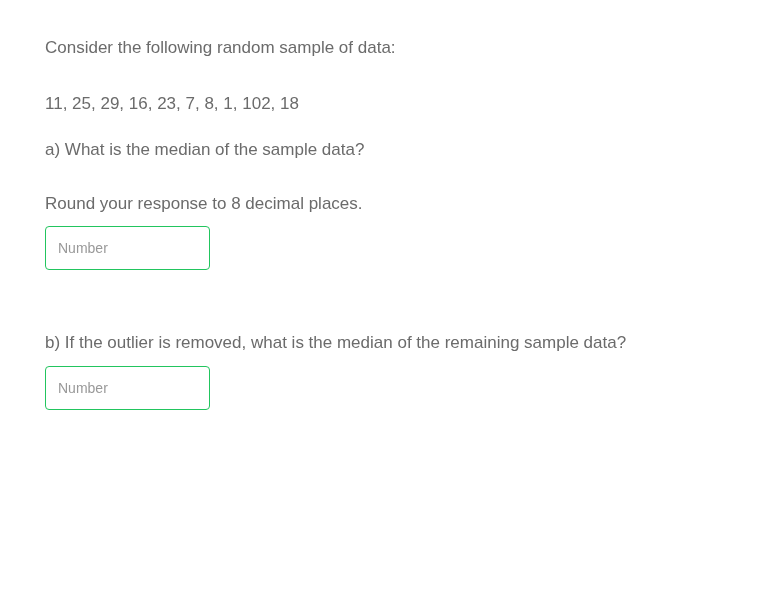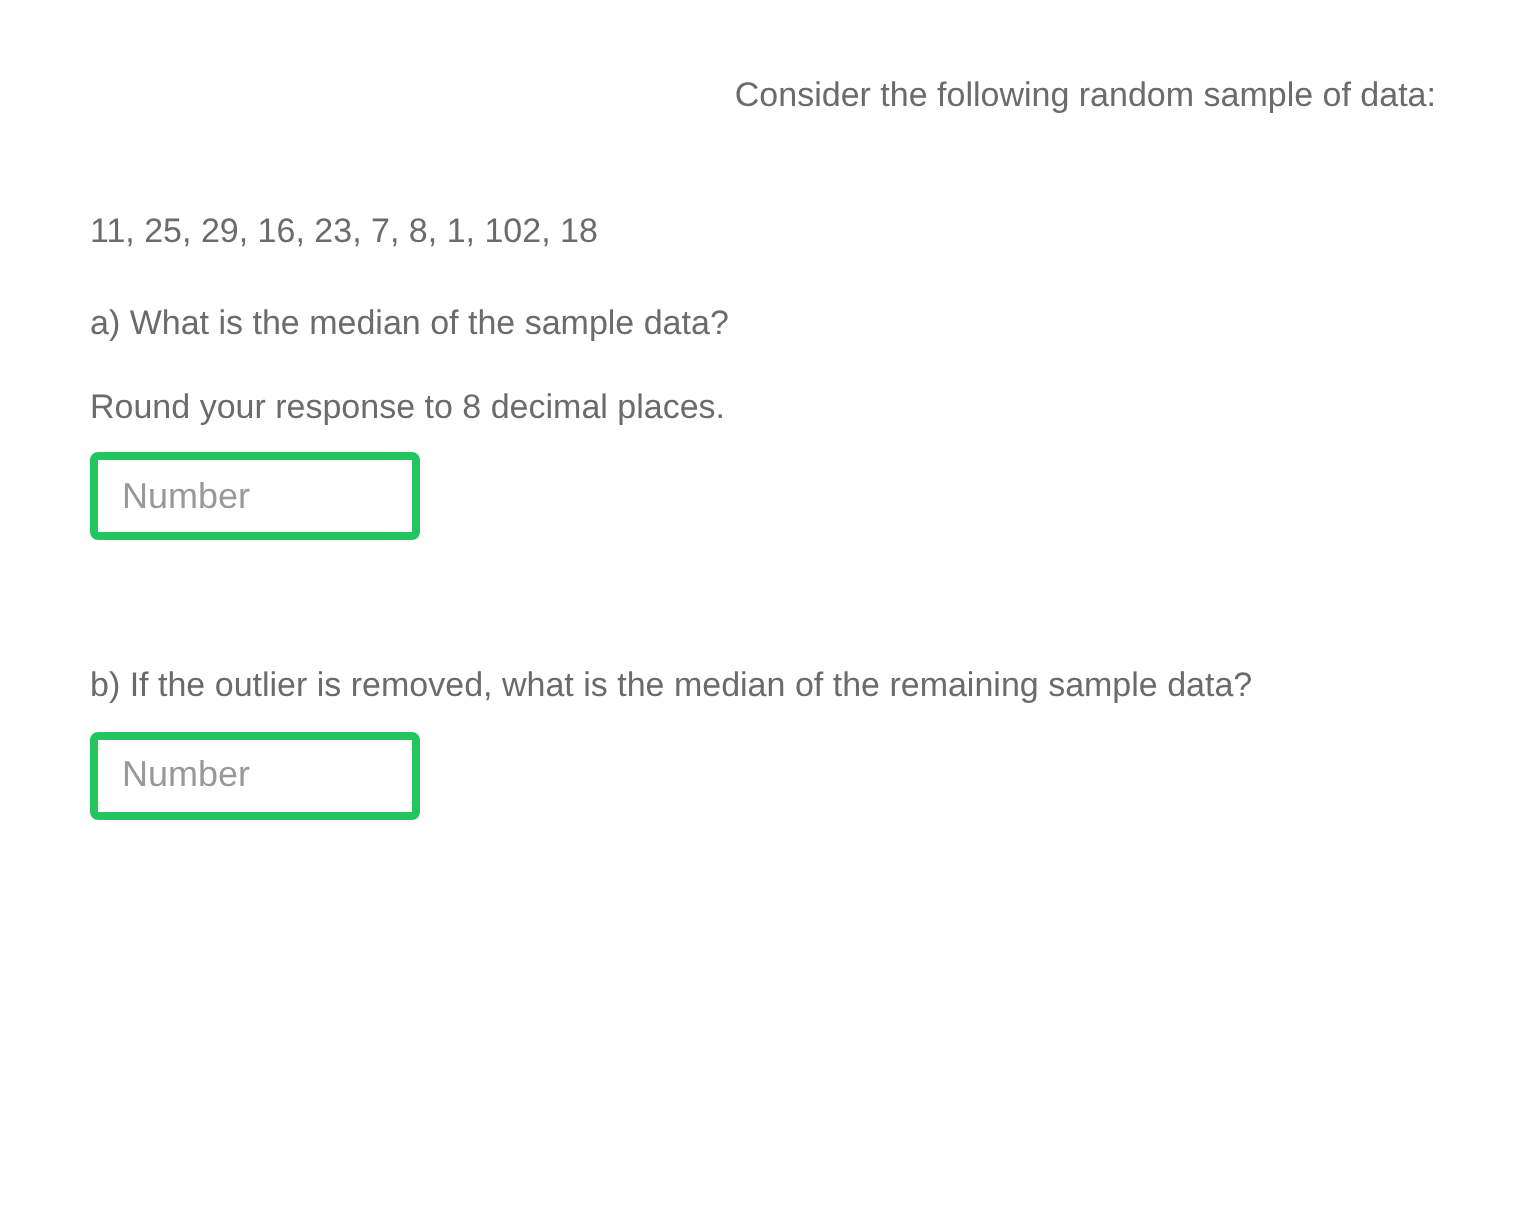"Consider the following random sample" .paragraph { margin-bottom: 42px -> 30px; text-align: right -> none }
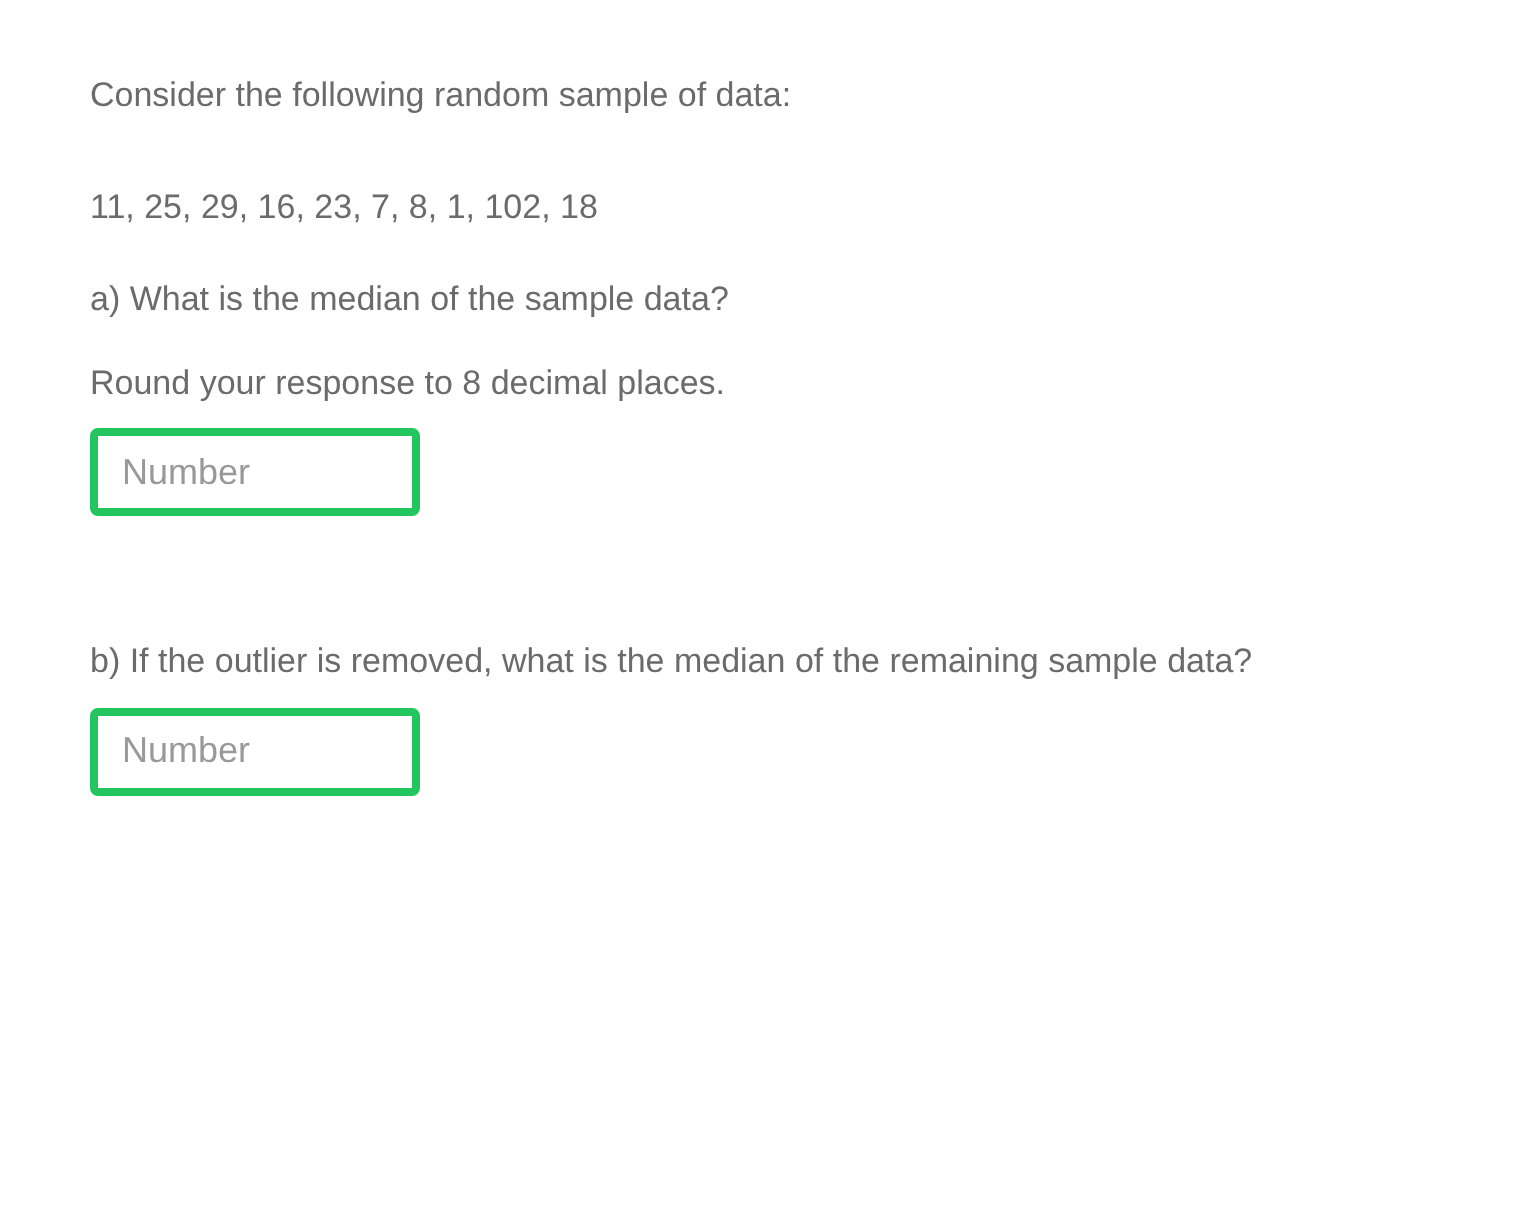"a) What is the median" .question-a-label { margin-bottom: 16px -> 28px }
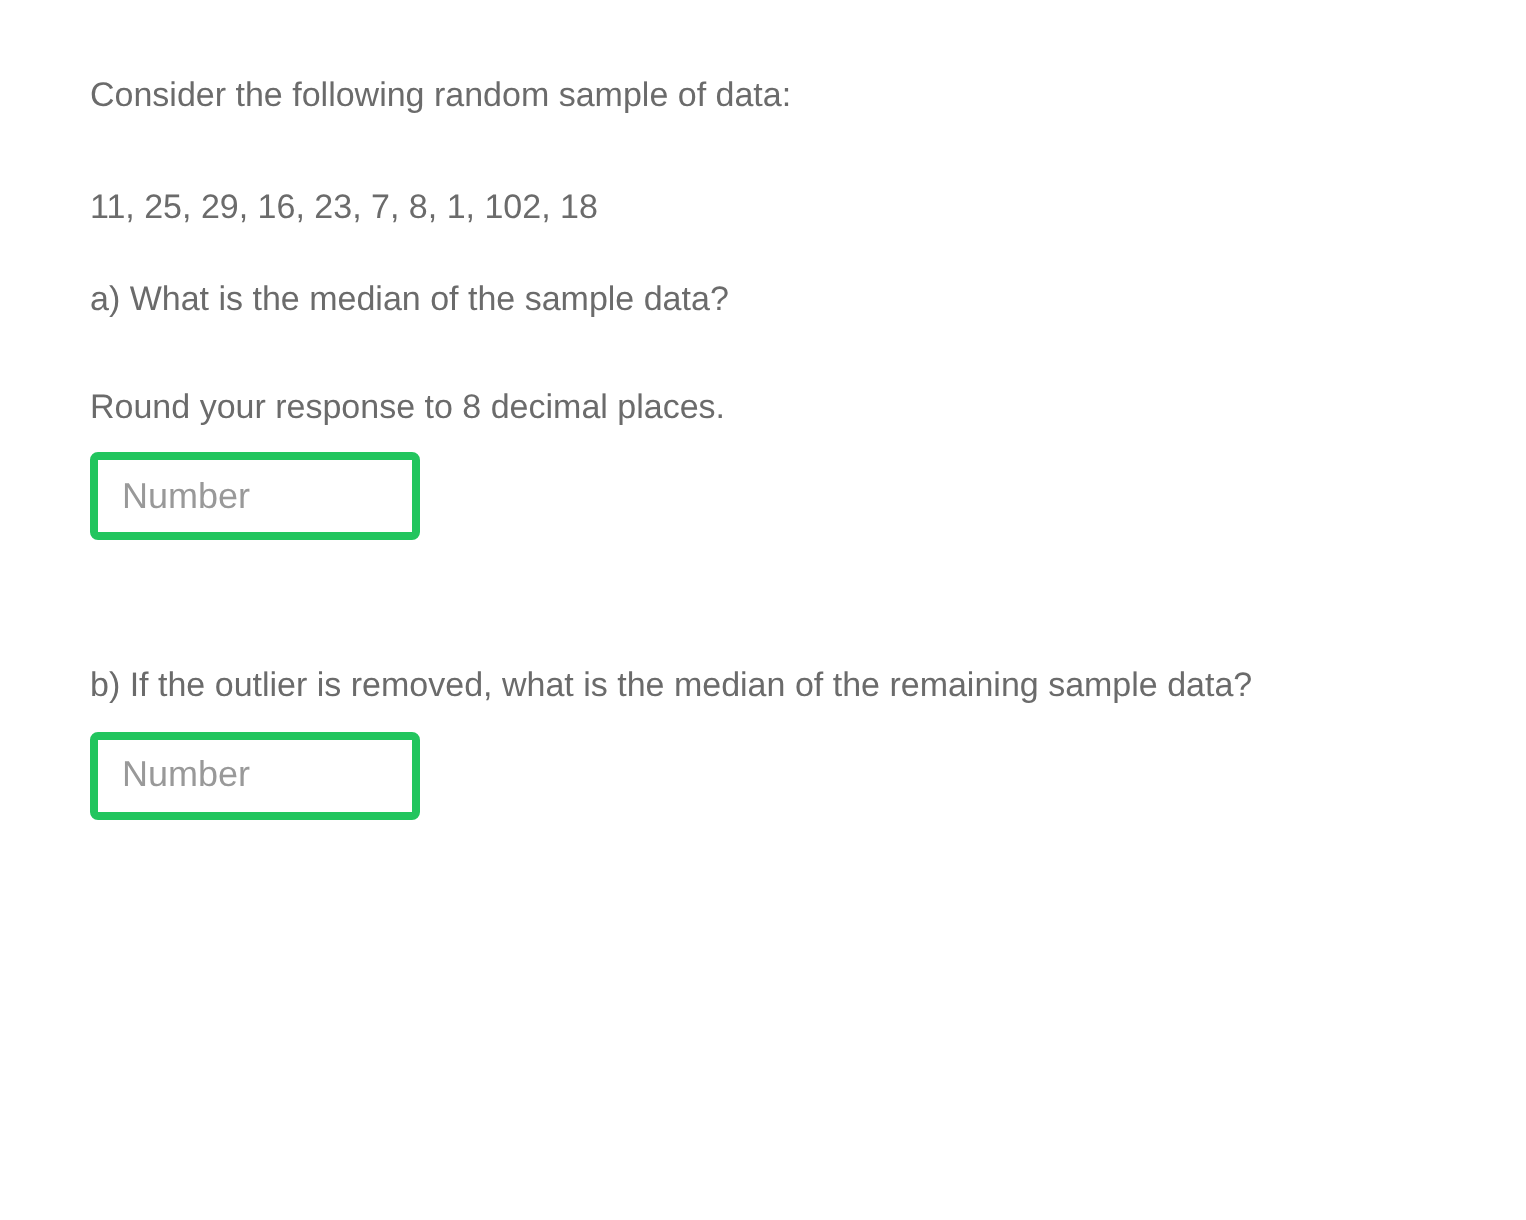"Number" .number-input { border: 4px solid #22c55e -> 1px solid #22c55e; font-size: 18px -> 14px }
